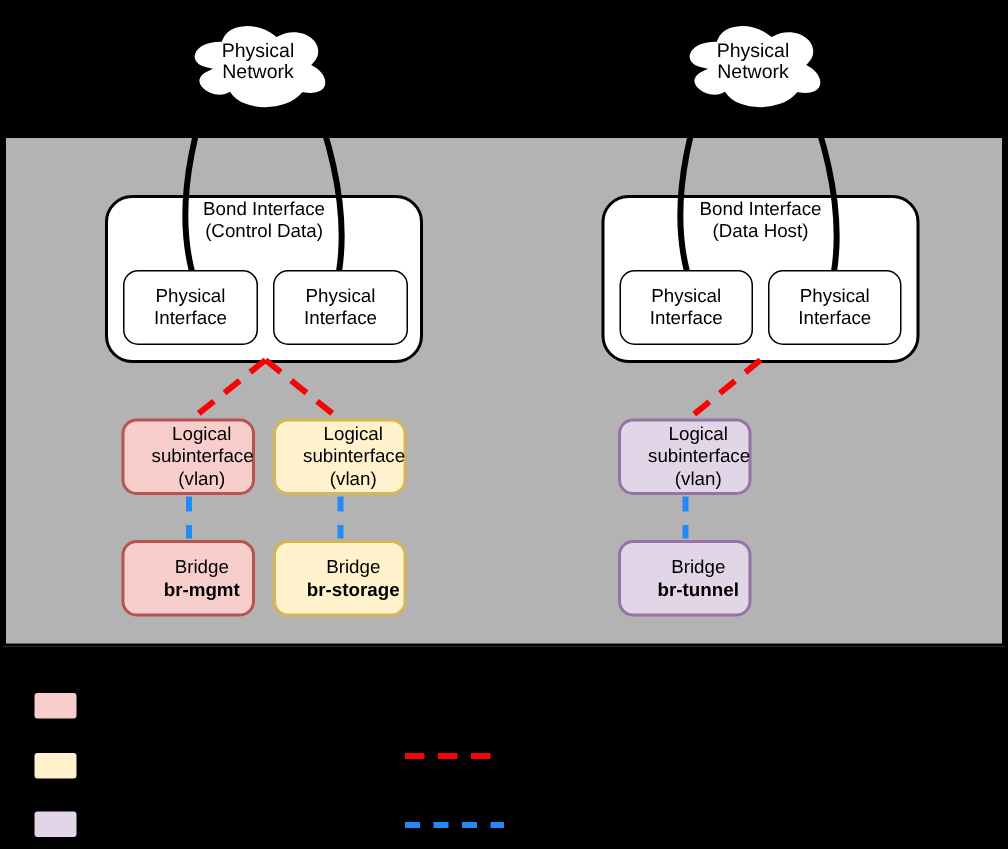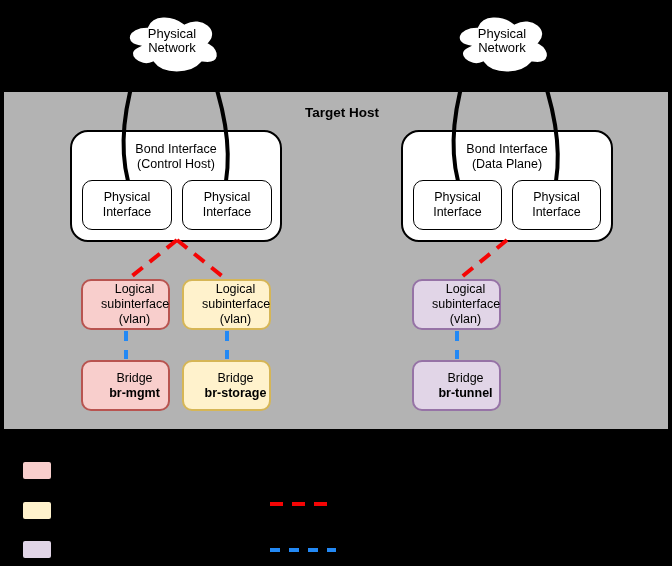"Target Host" div.host-title { html: <div>Target Host</div> -> none }
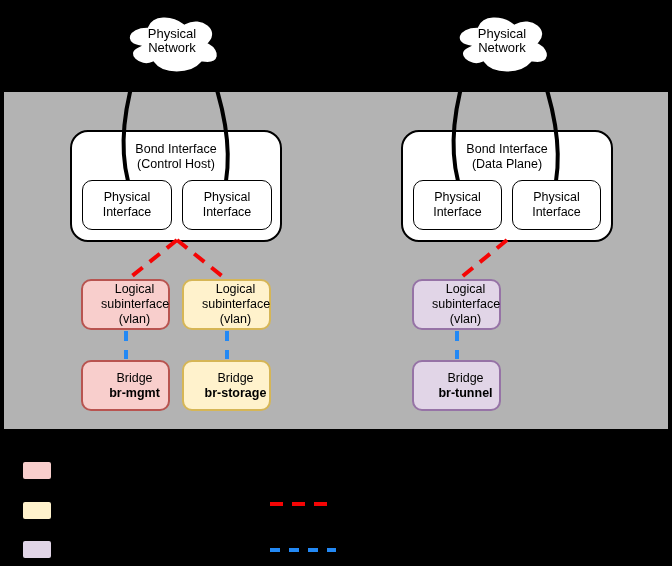"Bond Interface" .bond { padding-top: 10px -> 0 }
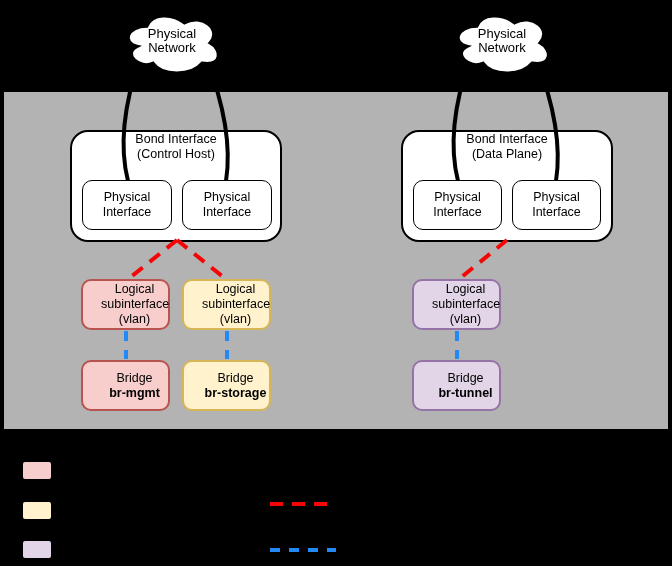"(Control Host)" div { text: Host -> Data }
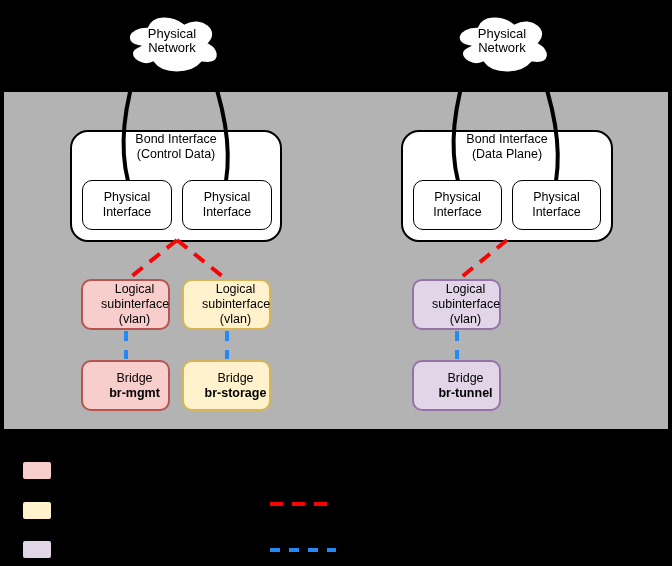"(Data Plane)" div { text: Plane -> Host }
